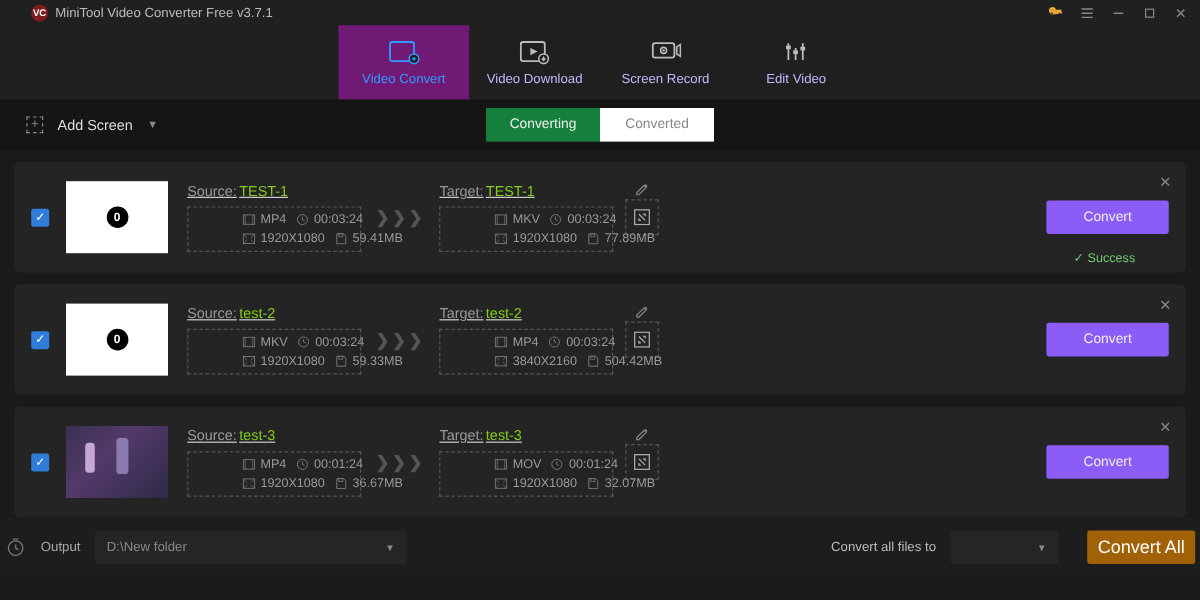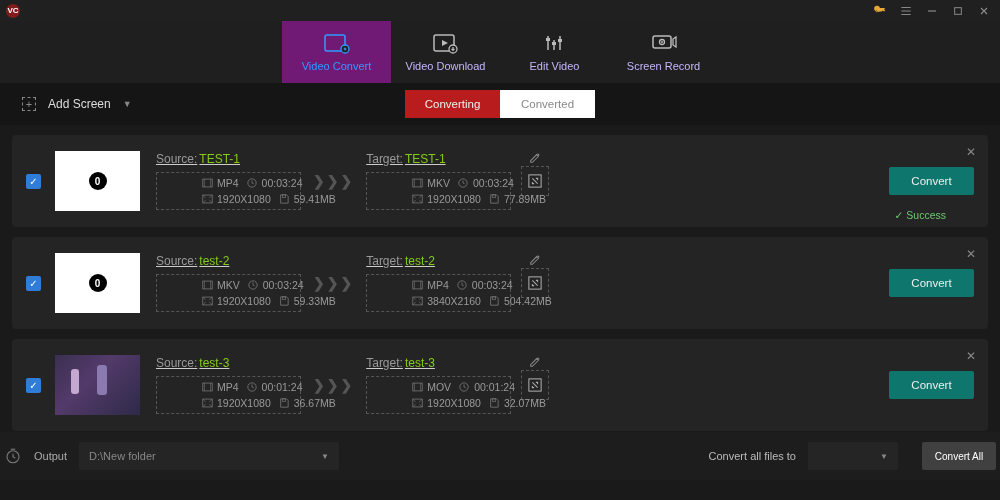"VC" .logo { margin-left: none -> 20px }
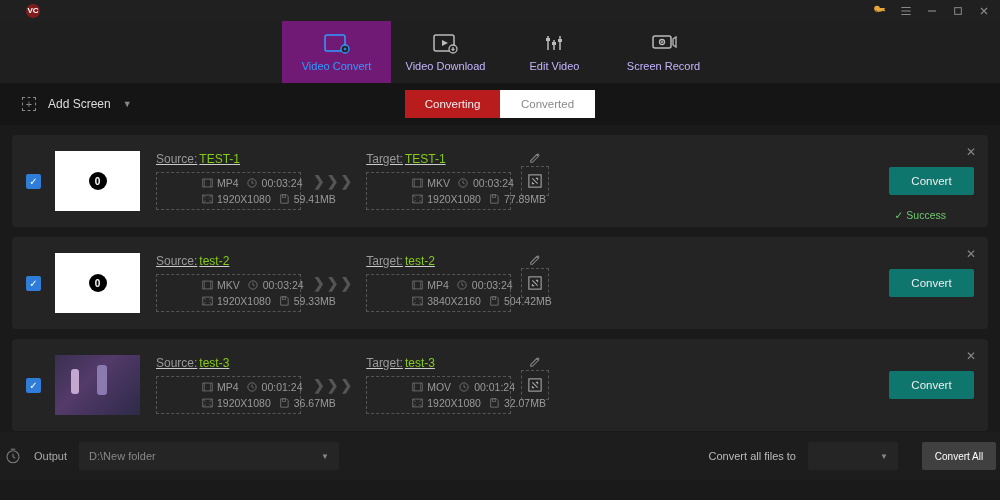"MiniTool Video Converter Free v3.7.1" div.title { html: none -> <div>MiniTool Video Converter Free v3.7.1</div> }
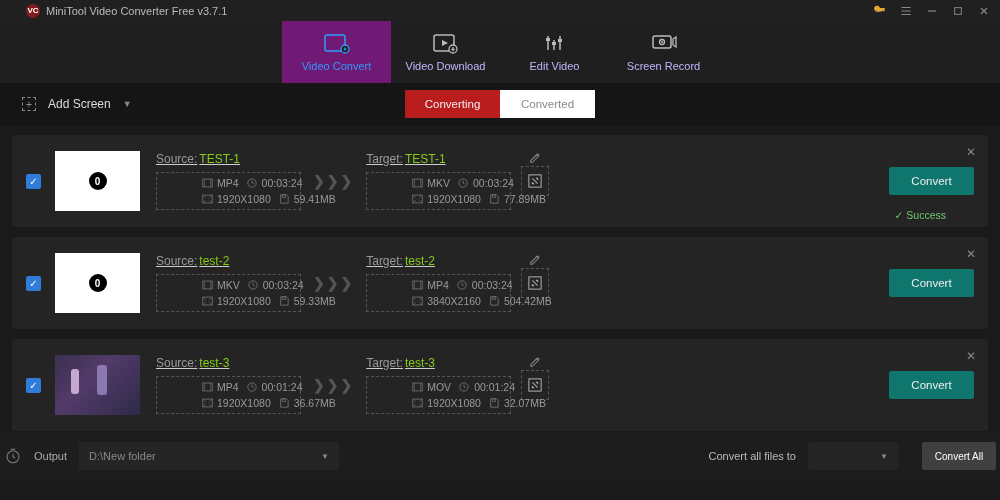"Edit Video" div.mtab { order: before "Screen Record" -> after "Screen Record" }
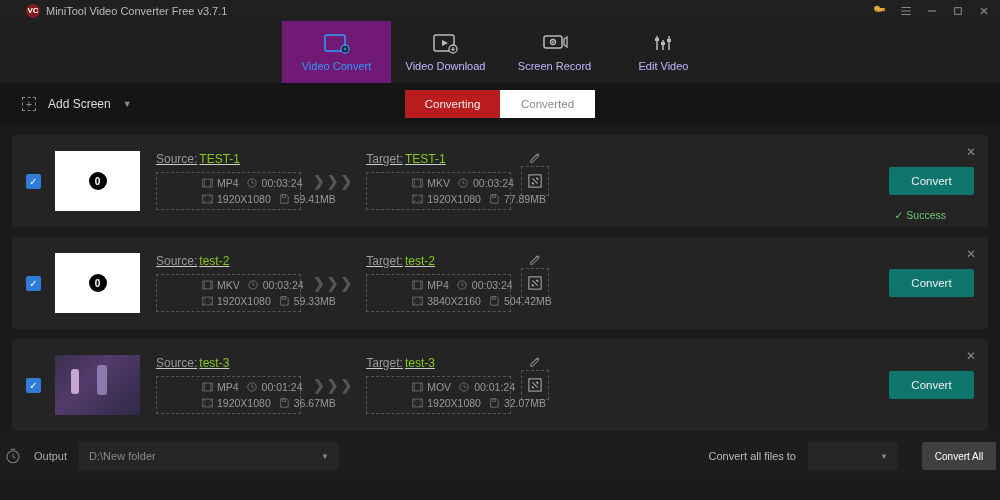"Converting" .segtab.active { background: #b91c1c -> #15803d }
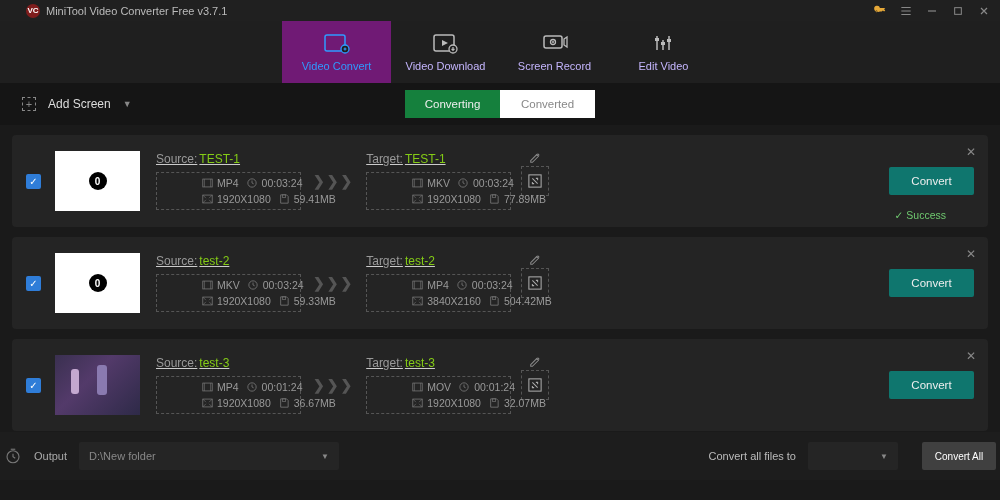"Convert" .convertbtn { background: #0f766e -> #8b5cf6; width: 85px -> 102px }
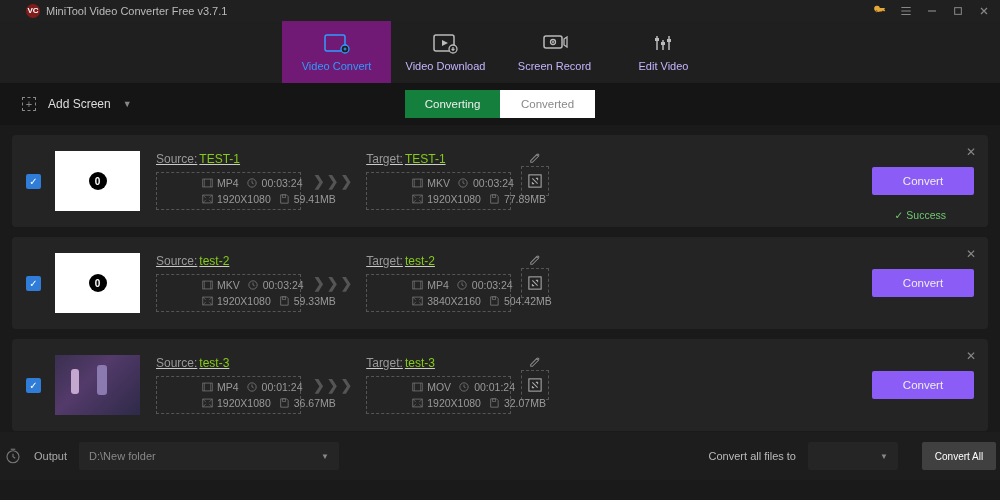"Convert All" .convallbtn { background: #404040 -> #a16207; font-size: 10px -> 15px; width: 74px -> 90px }
